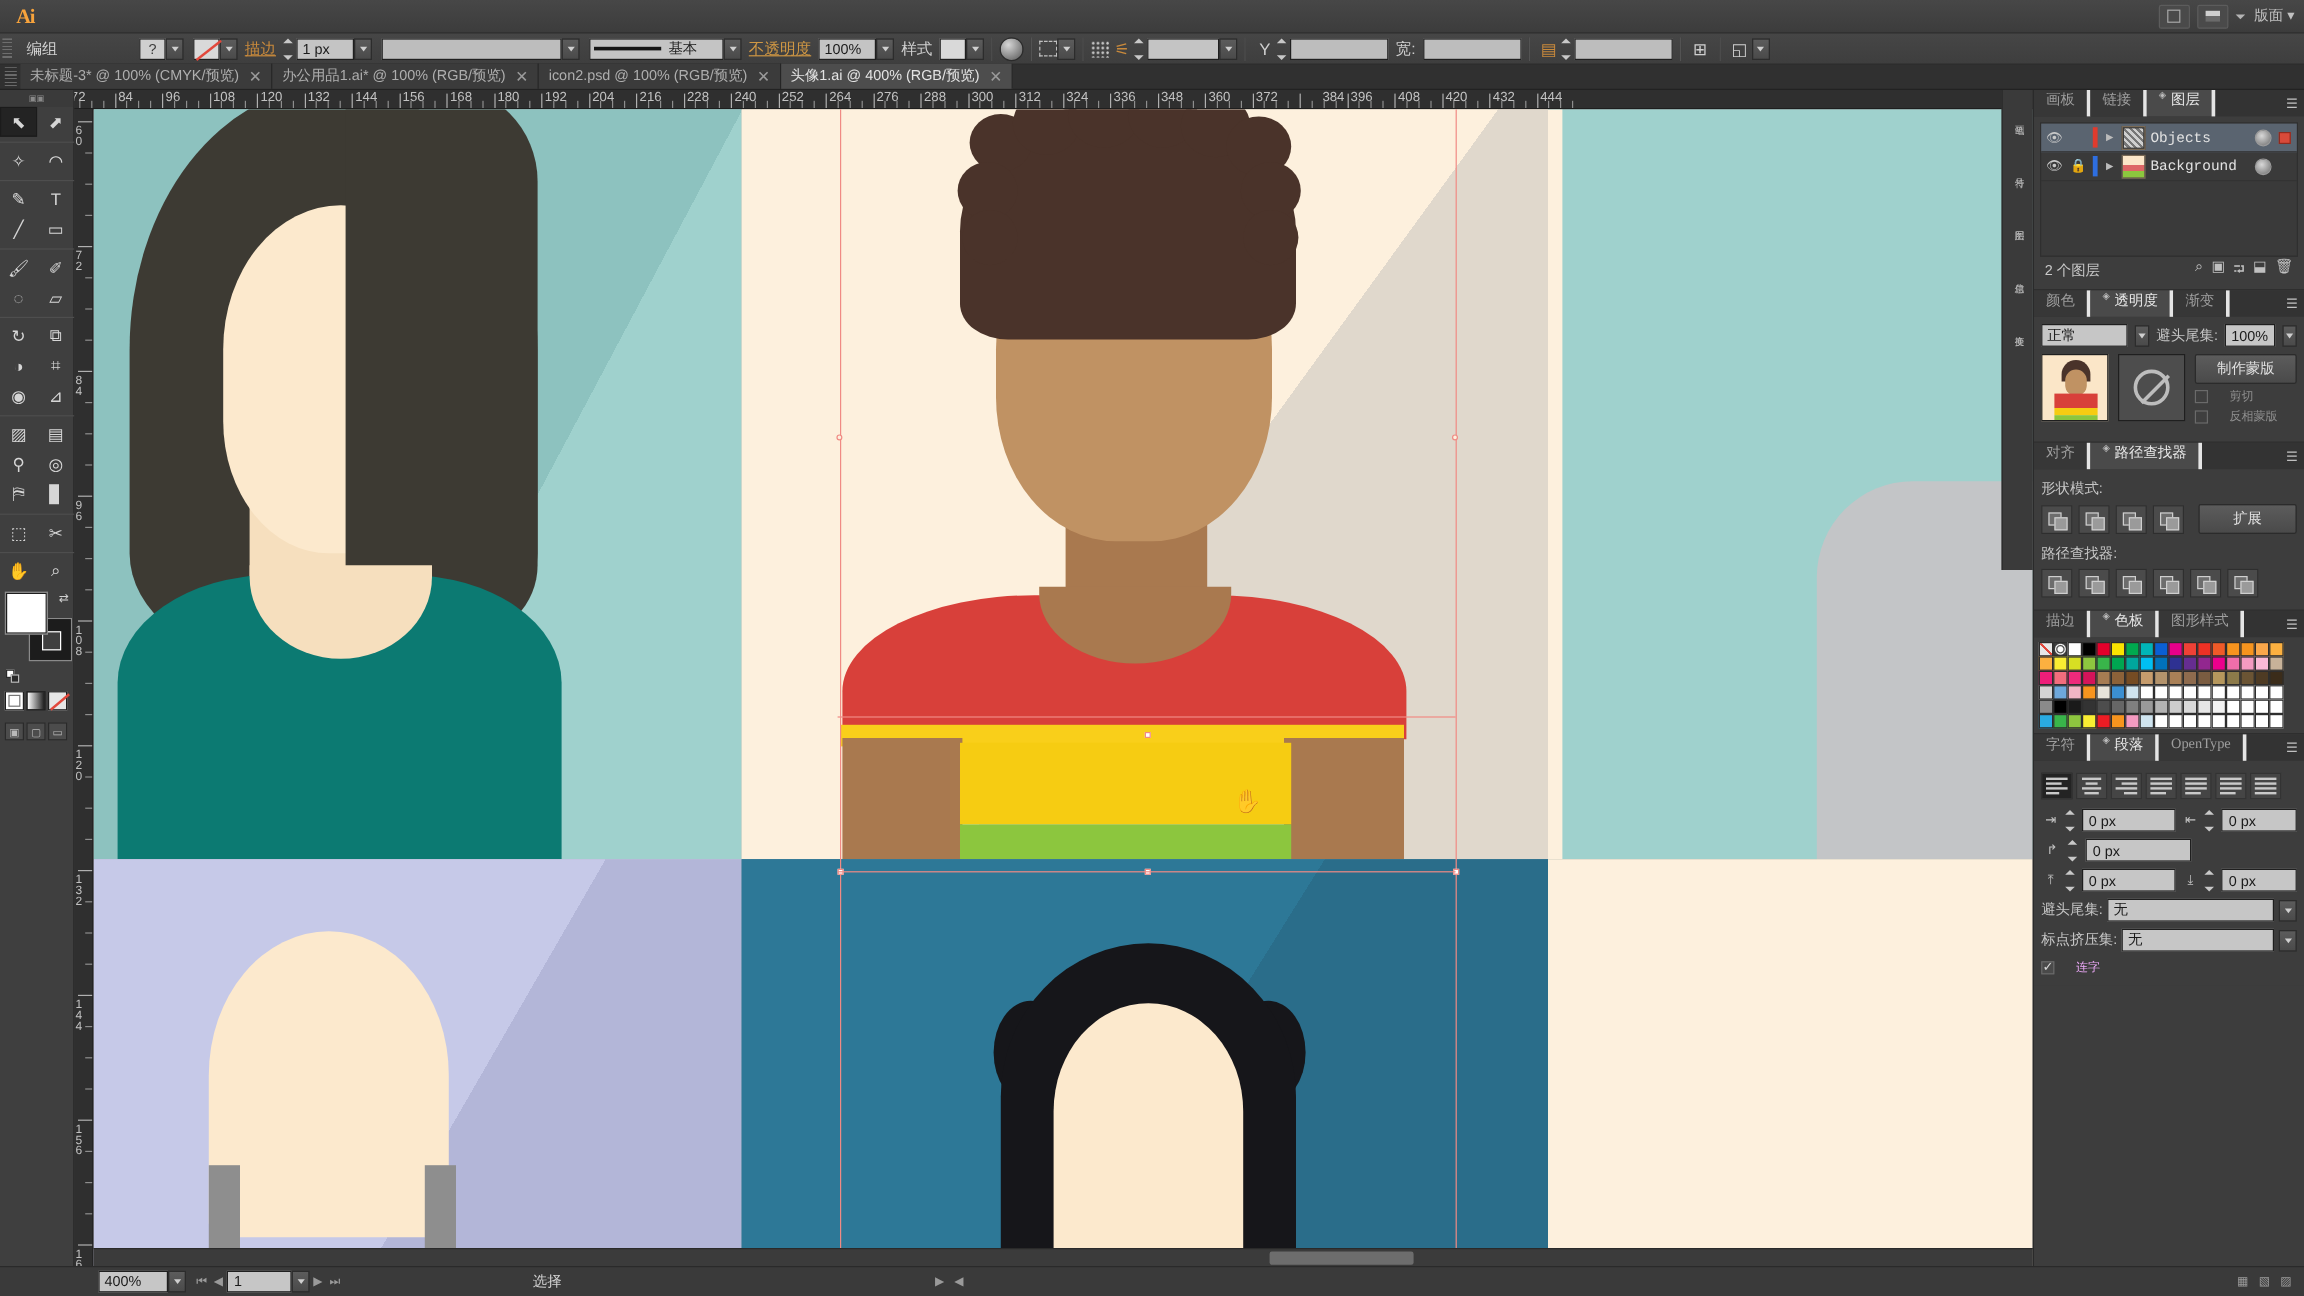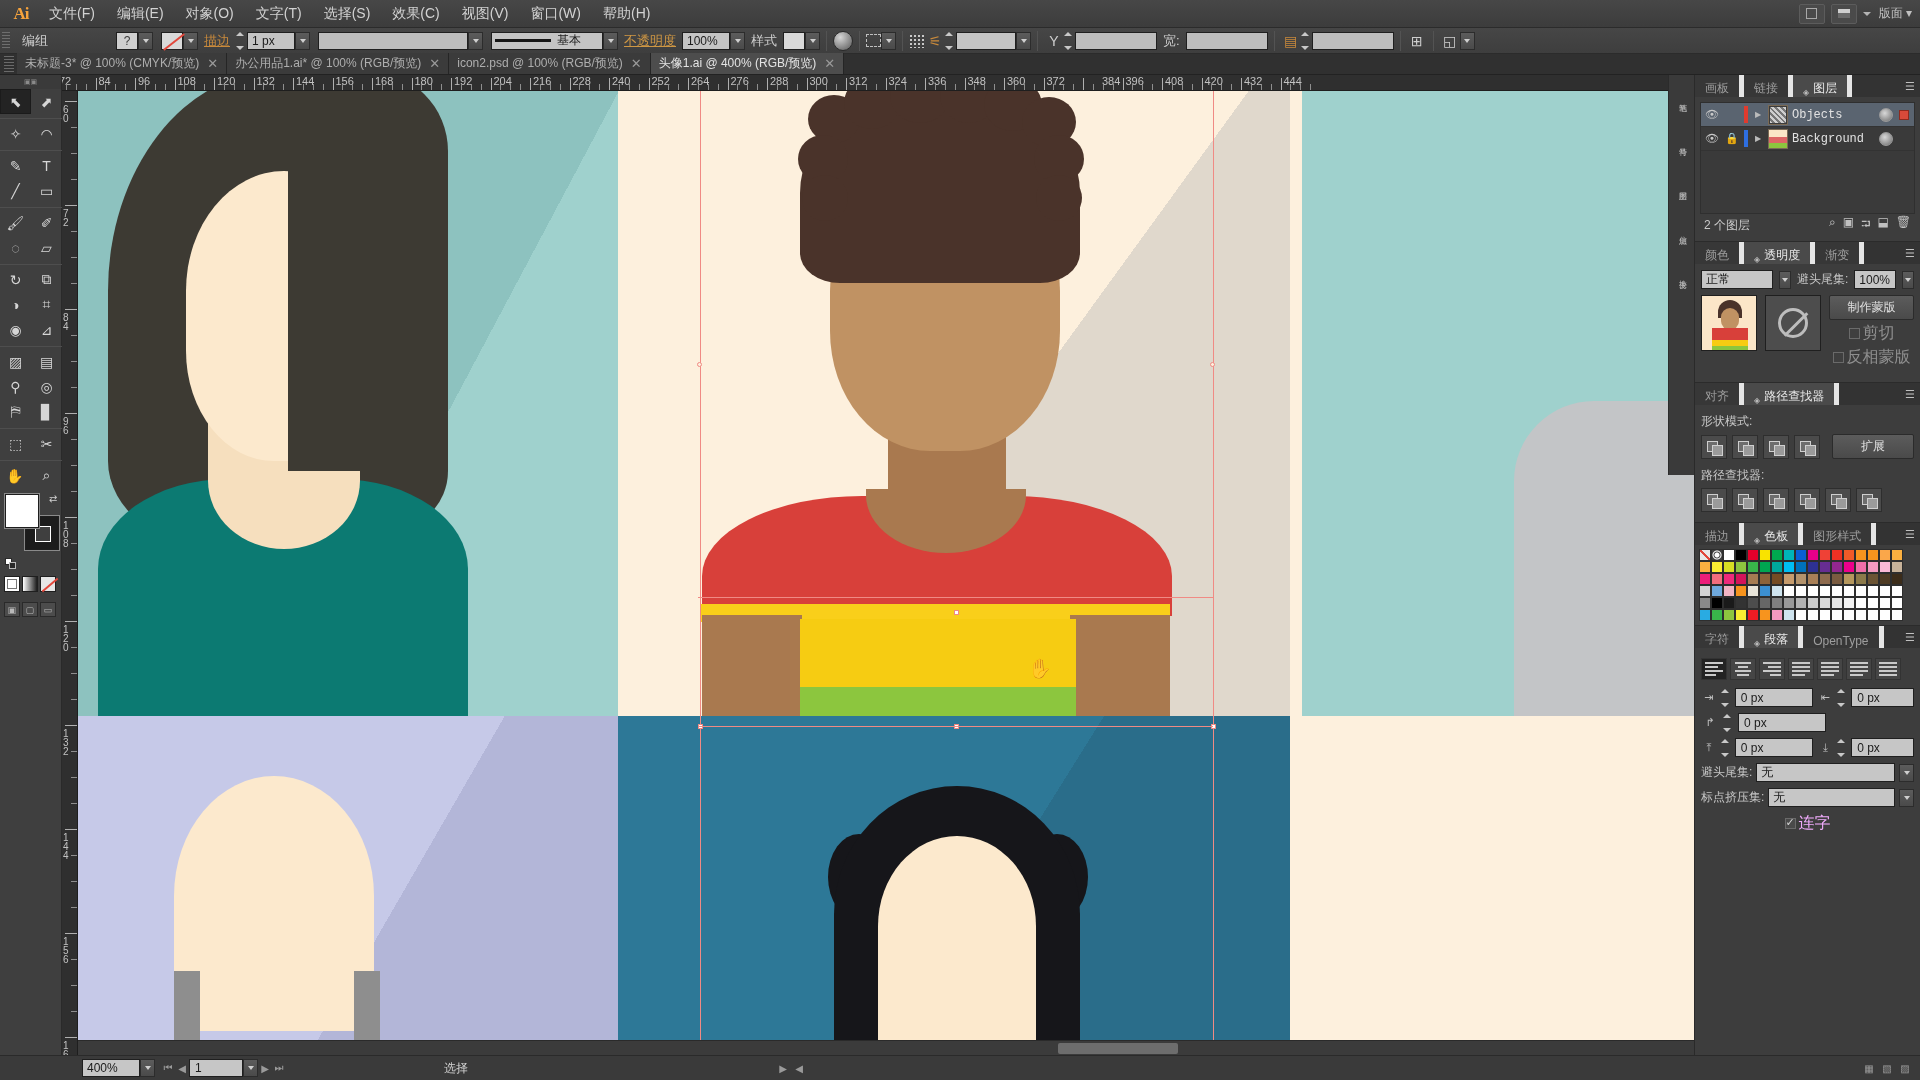"文件(F)" div { html: <div> <div>文件(F)</div> <div>编辑(E)</div> <div>对象(O)</div> <div>文字(T)</div> <div>选择(S)</div> <div>效果(C)</div> <div>视图(V)</div> <div>窗口(W)</div> <div>帮助(H)</div> </div> -> none }
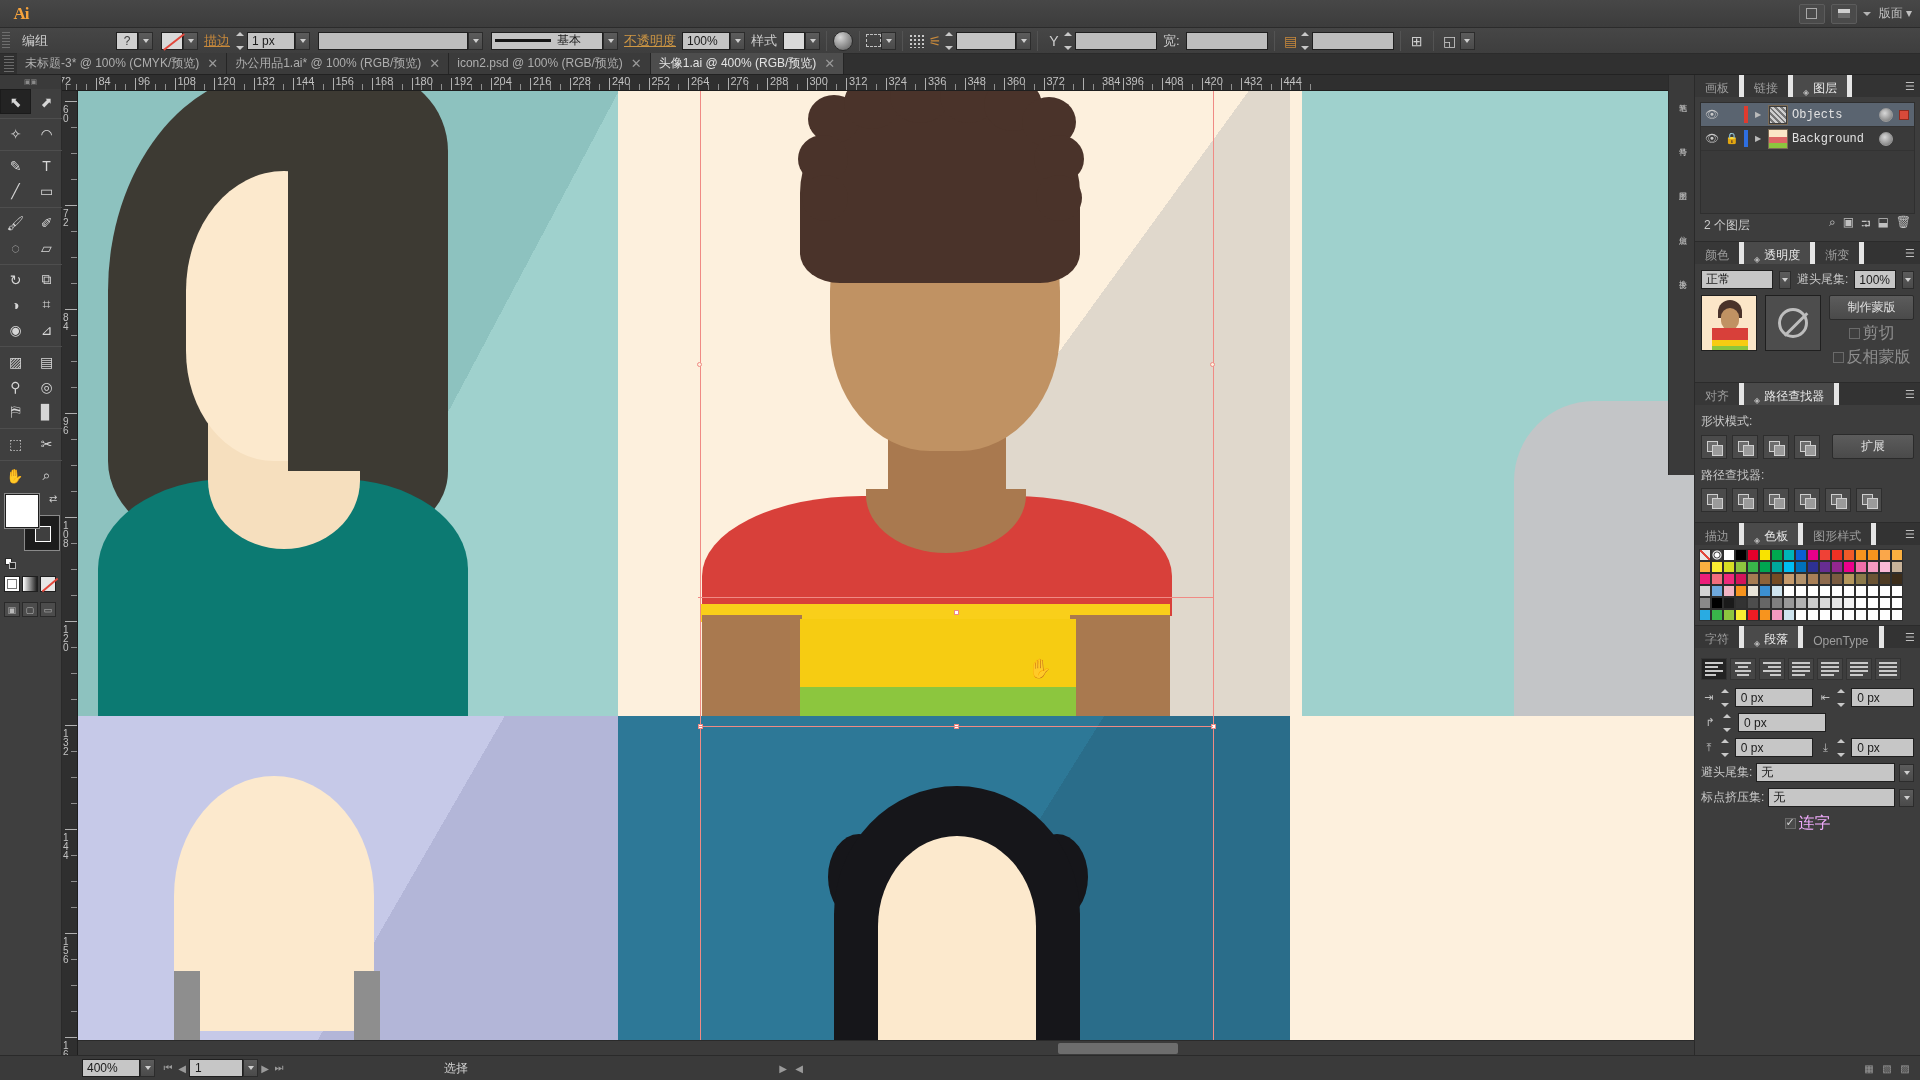"画板" .ptab { align-items: flex-end -> flex-start; border-right: 5px solid #e5e5e5 -> 3px solid #e5e5e5; font-family: none -> Liberation Serif, serif }
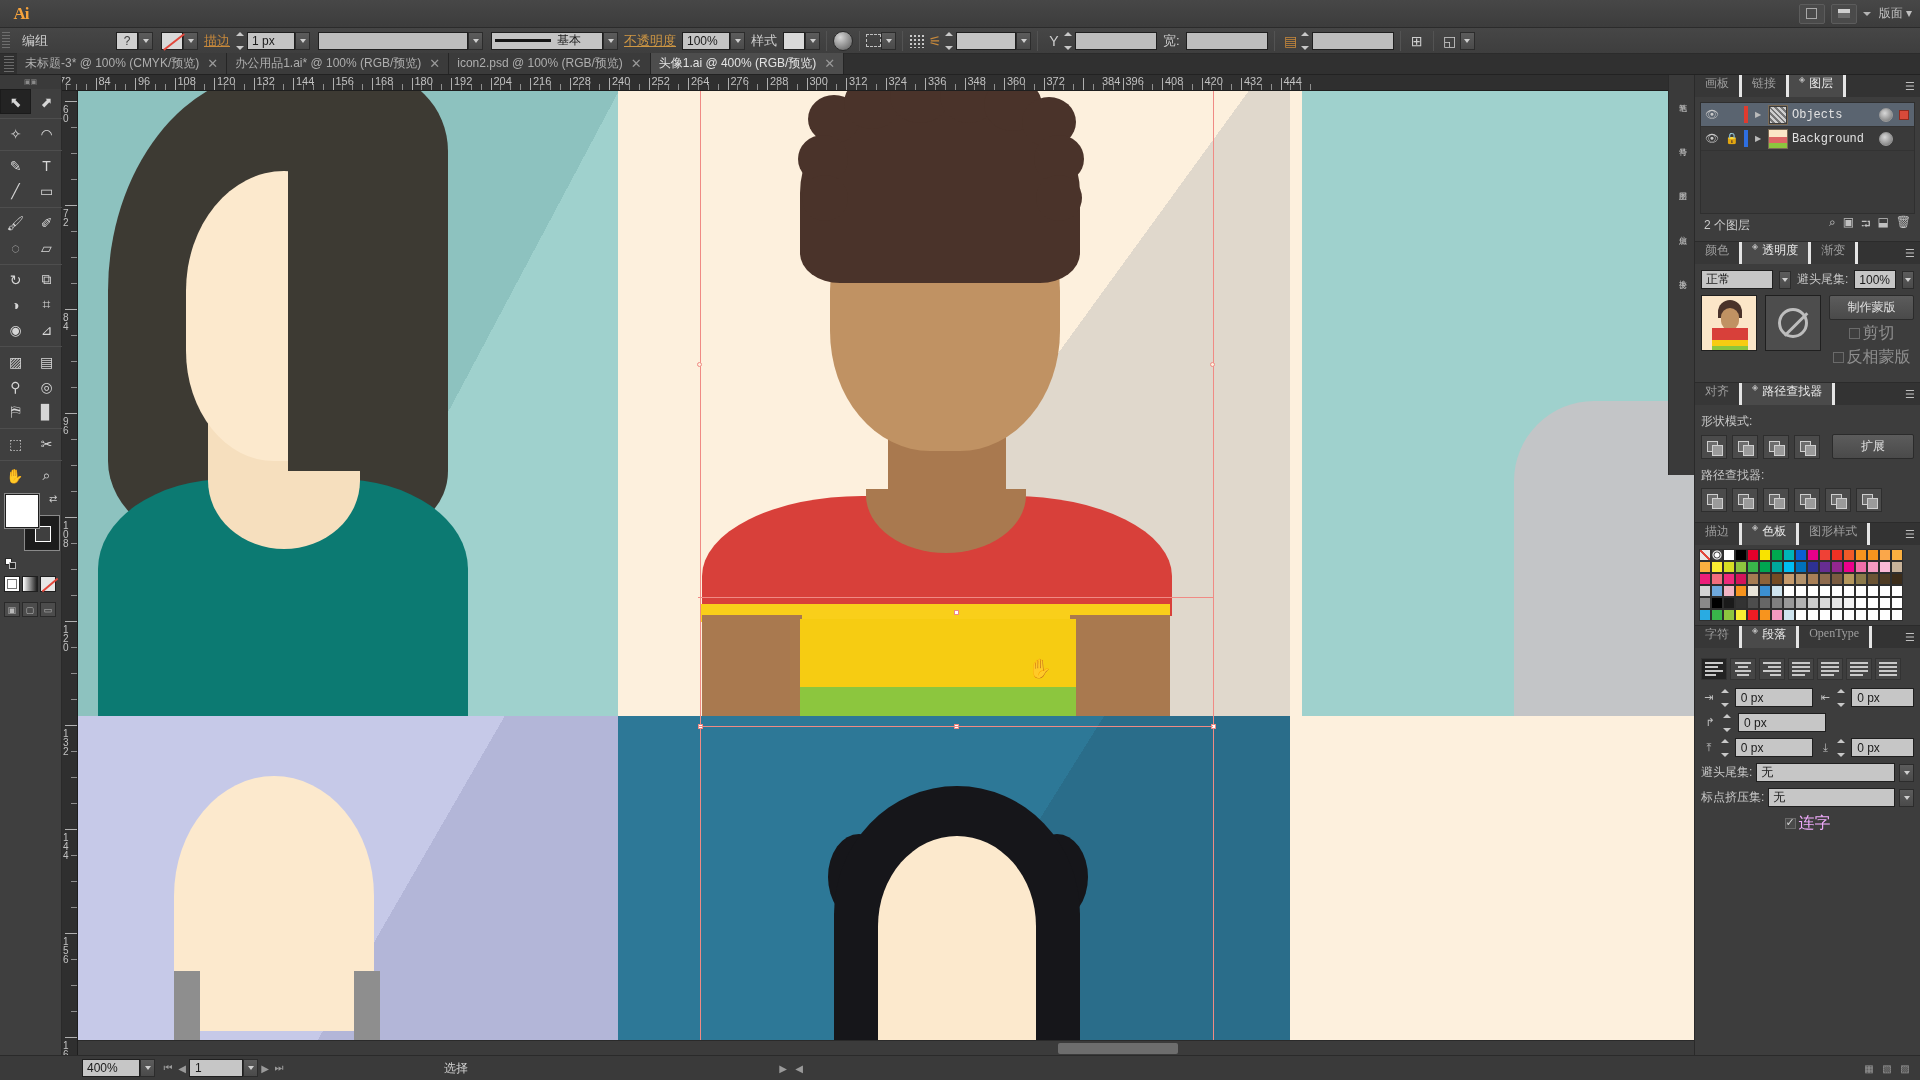"剪切" .chk-row { font-size: 16px -> 10px; gap: 3px -> 18px; justify-content: center -> none }
